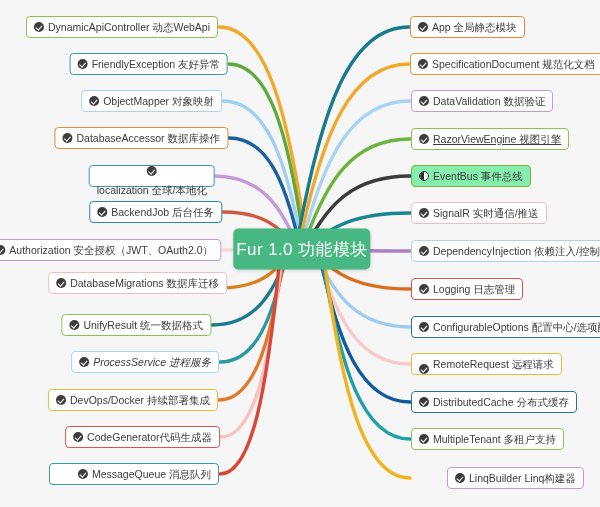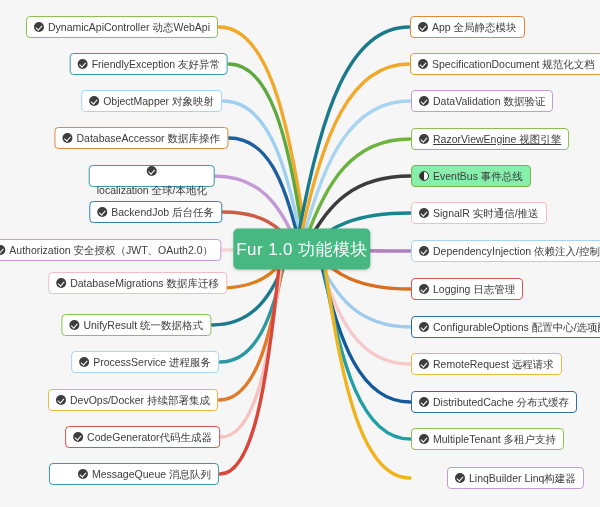"ProcessService 进程服务" div.node { font-style: none -> italic }
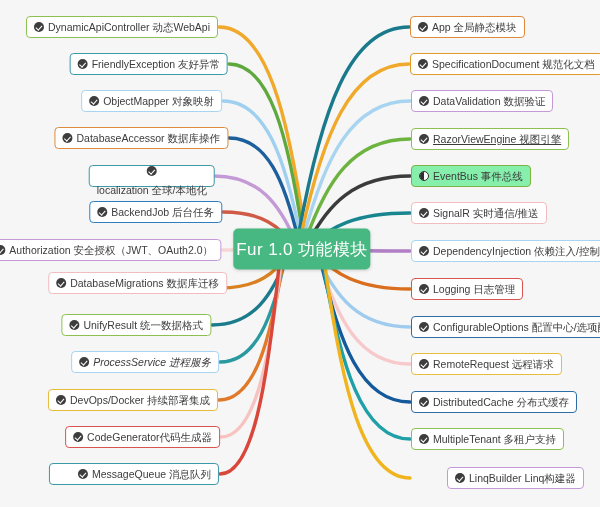"RemoteRequest 远程请求" div.node { align-items: none -> flex-end }
